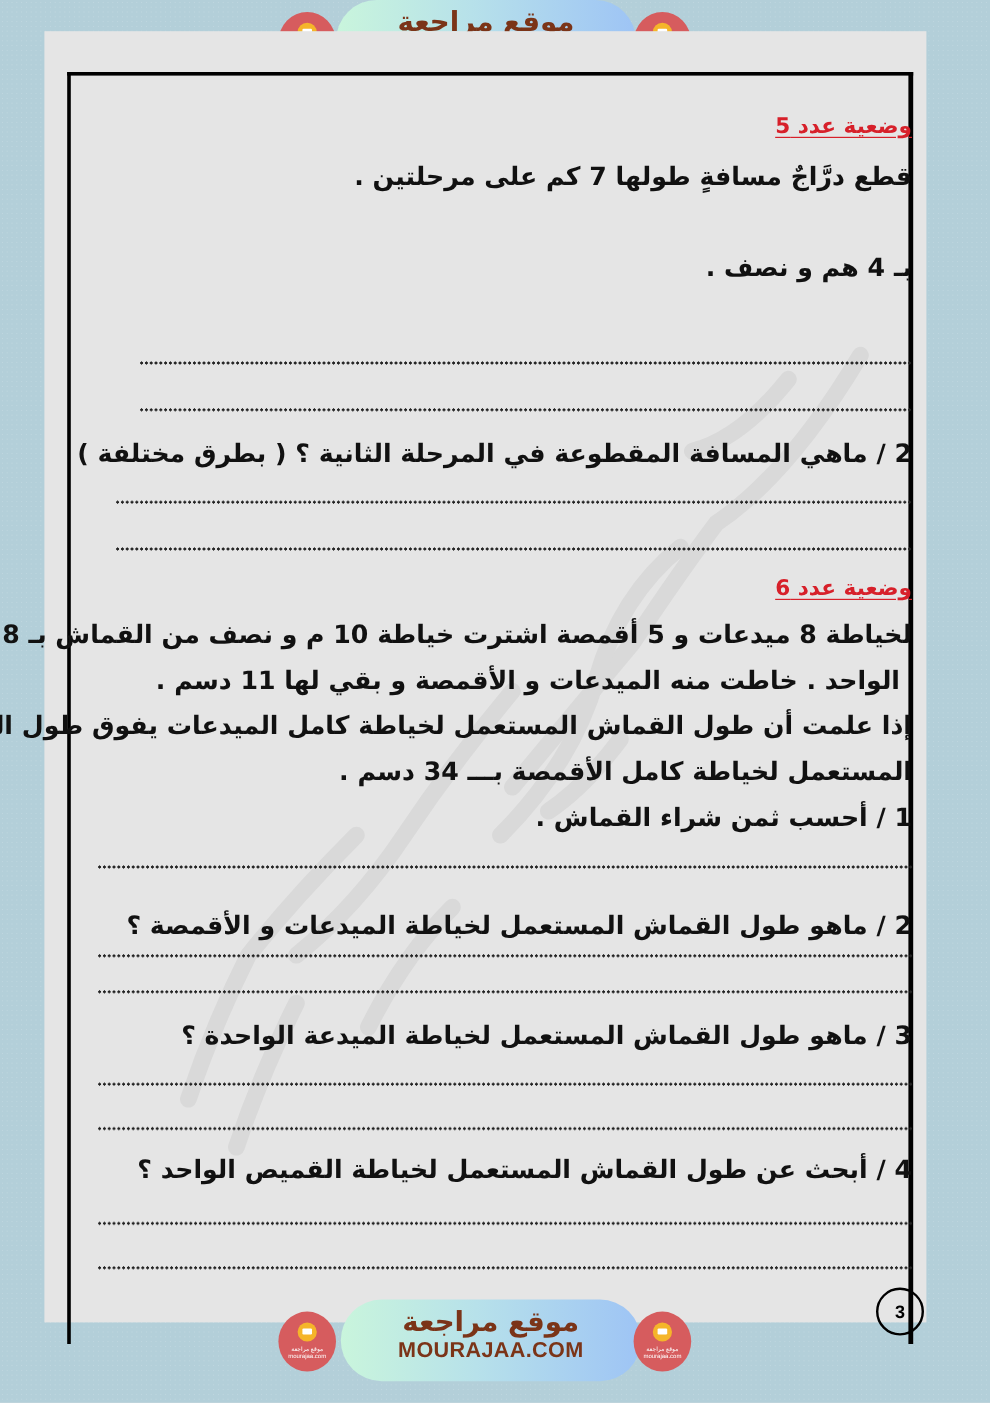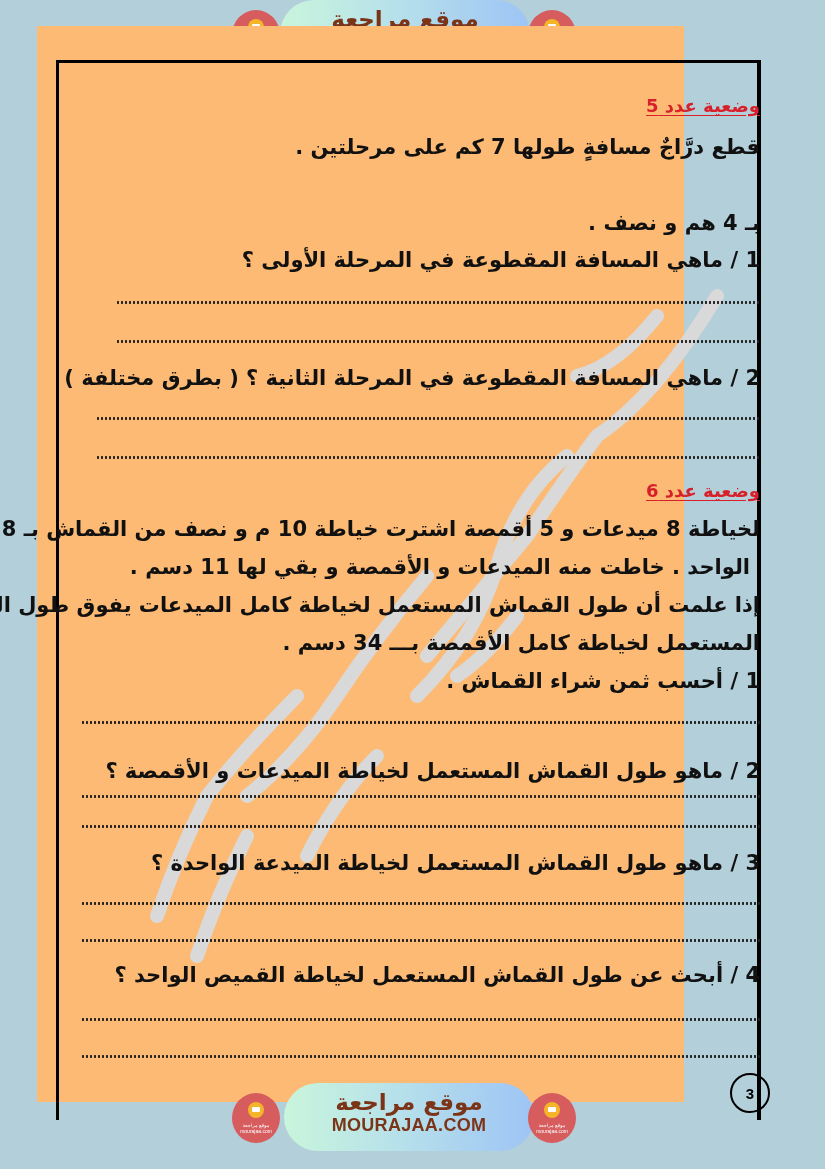"وضعية عدد 5" .page { background: #fdba74 -> #e5e5e5; width: 647px -> 735px }
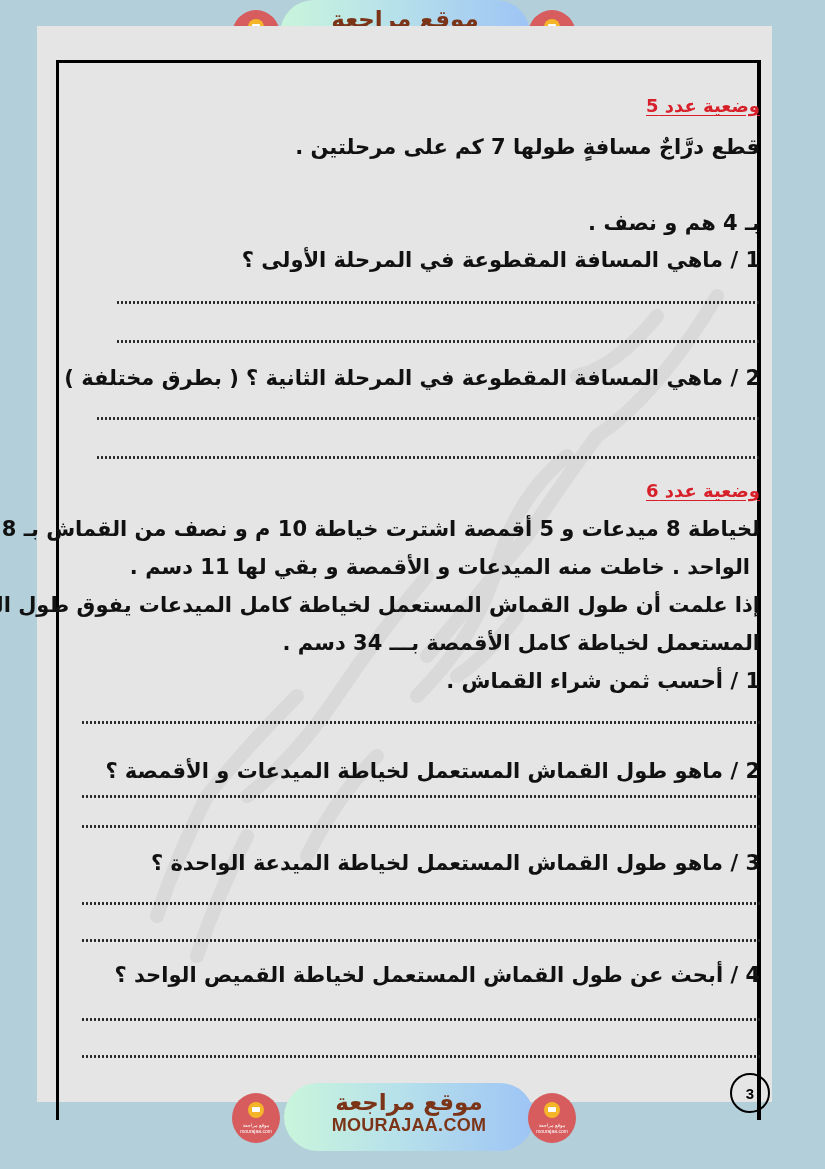"1 / ماهي المسافة المقطوعة" div.line { html: <div>1 / ماهي المسافة المقطوعة في المرحلة الأولى ؟</div> -> none }
